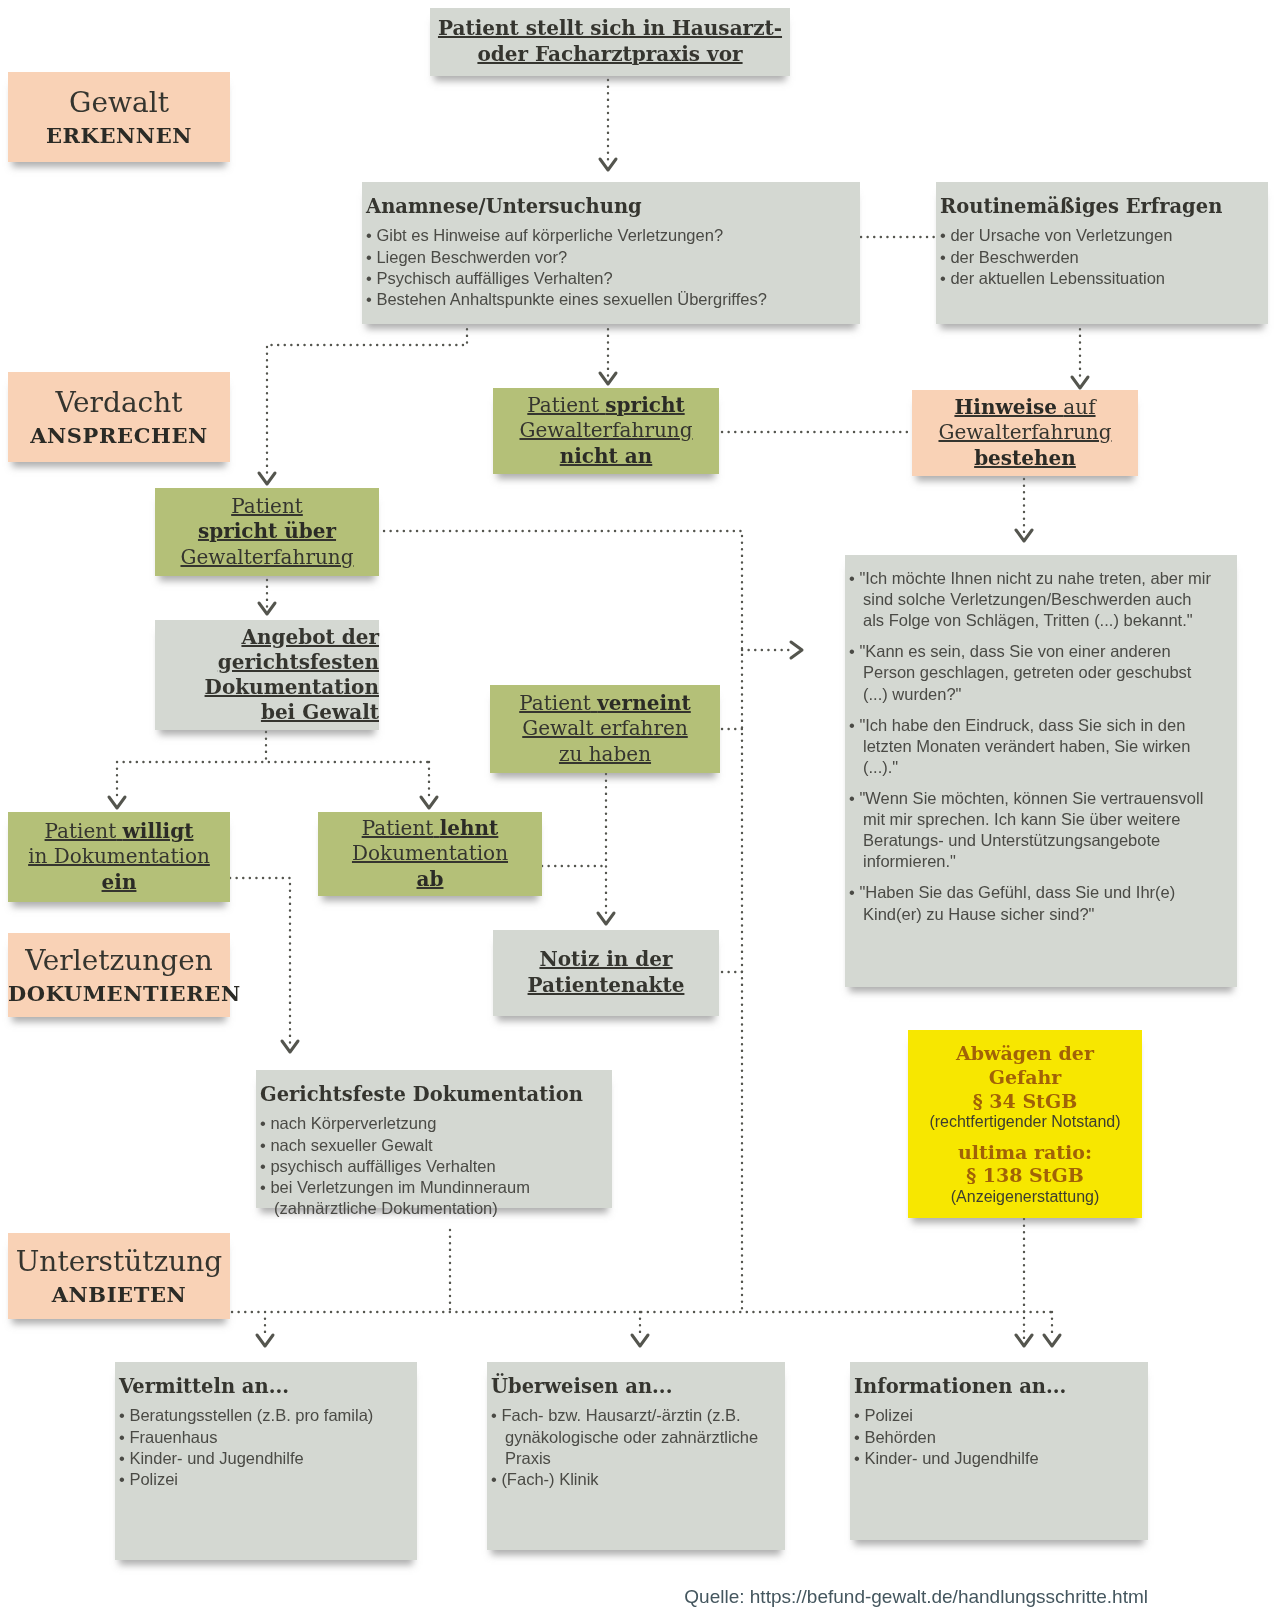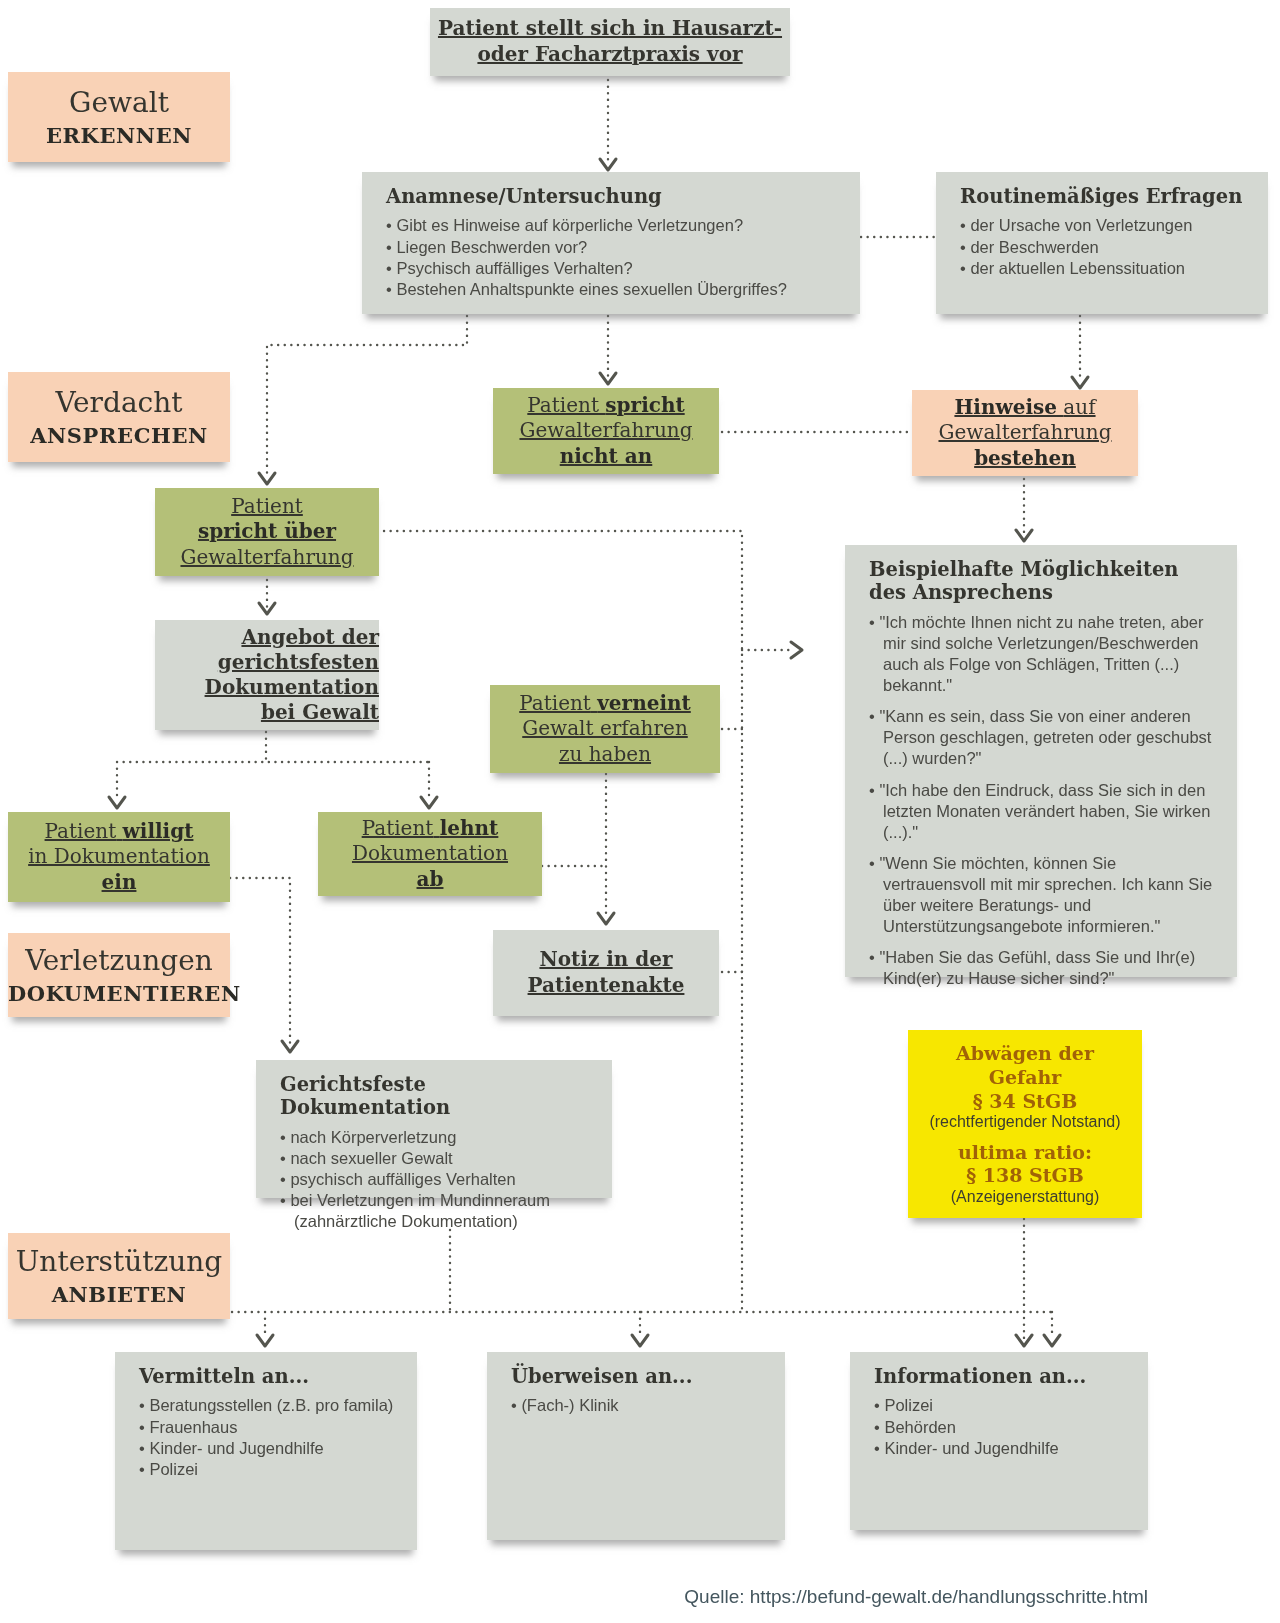"Anamnese/Untersuchung" .content { margin-top: none -> 10px; padding: 13px 20px 10px 24px -> 13px 20px 10px 4px }
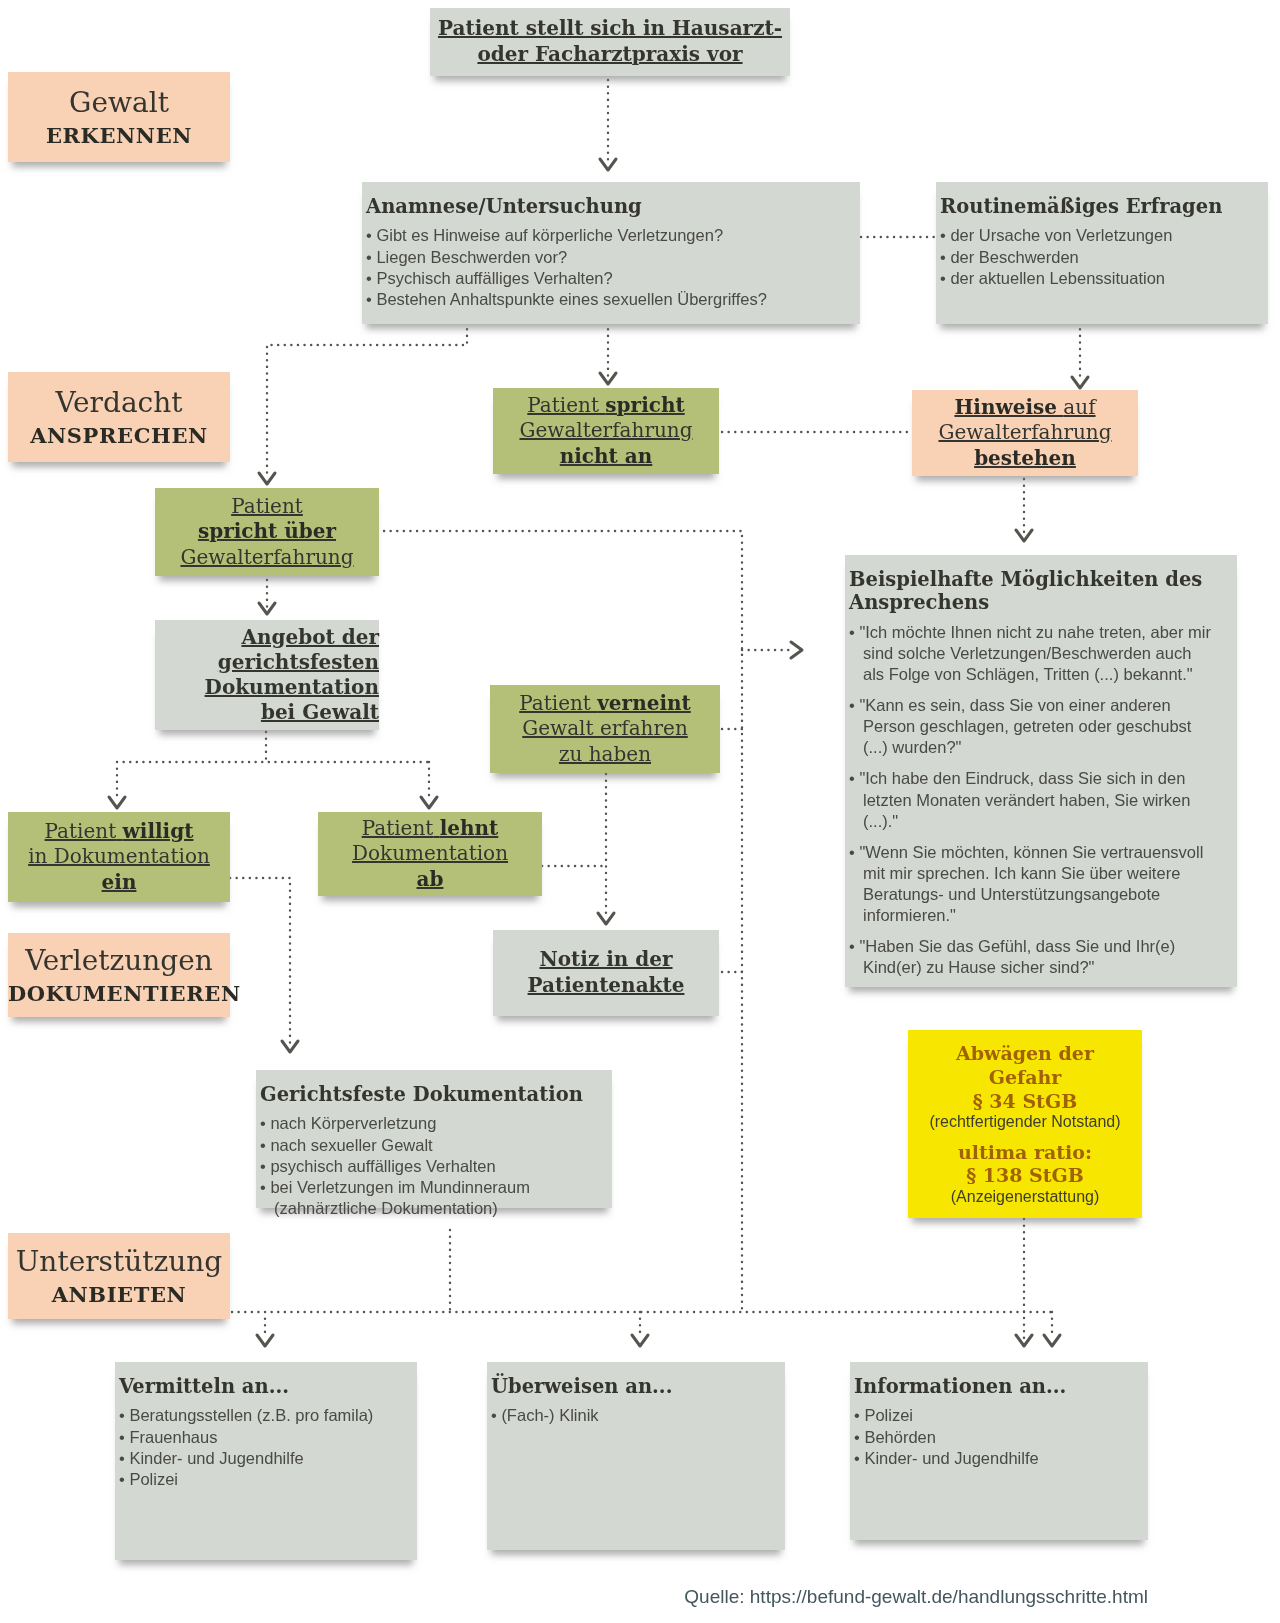"Beispielhafte Möglichkeiten des" h3 { html: <h3>Beispielhafte Möglichkeiten des Ansprechens</h3> -> none }
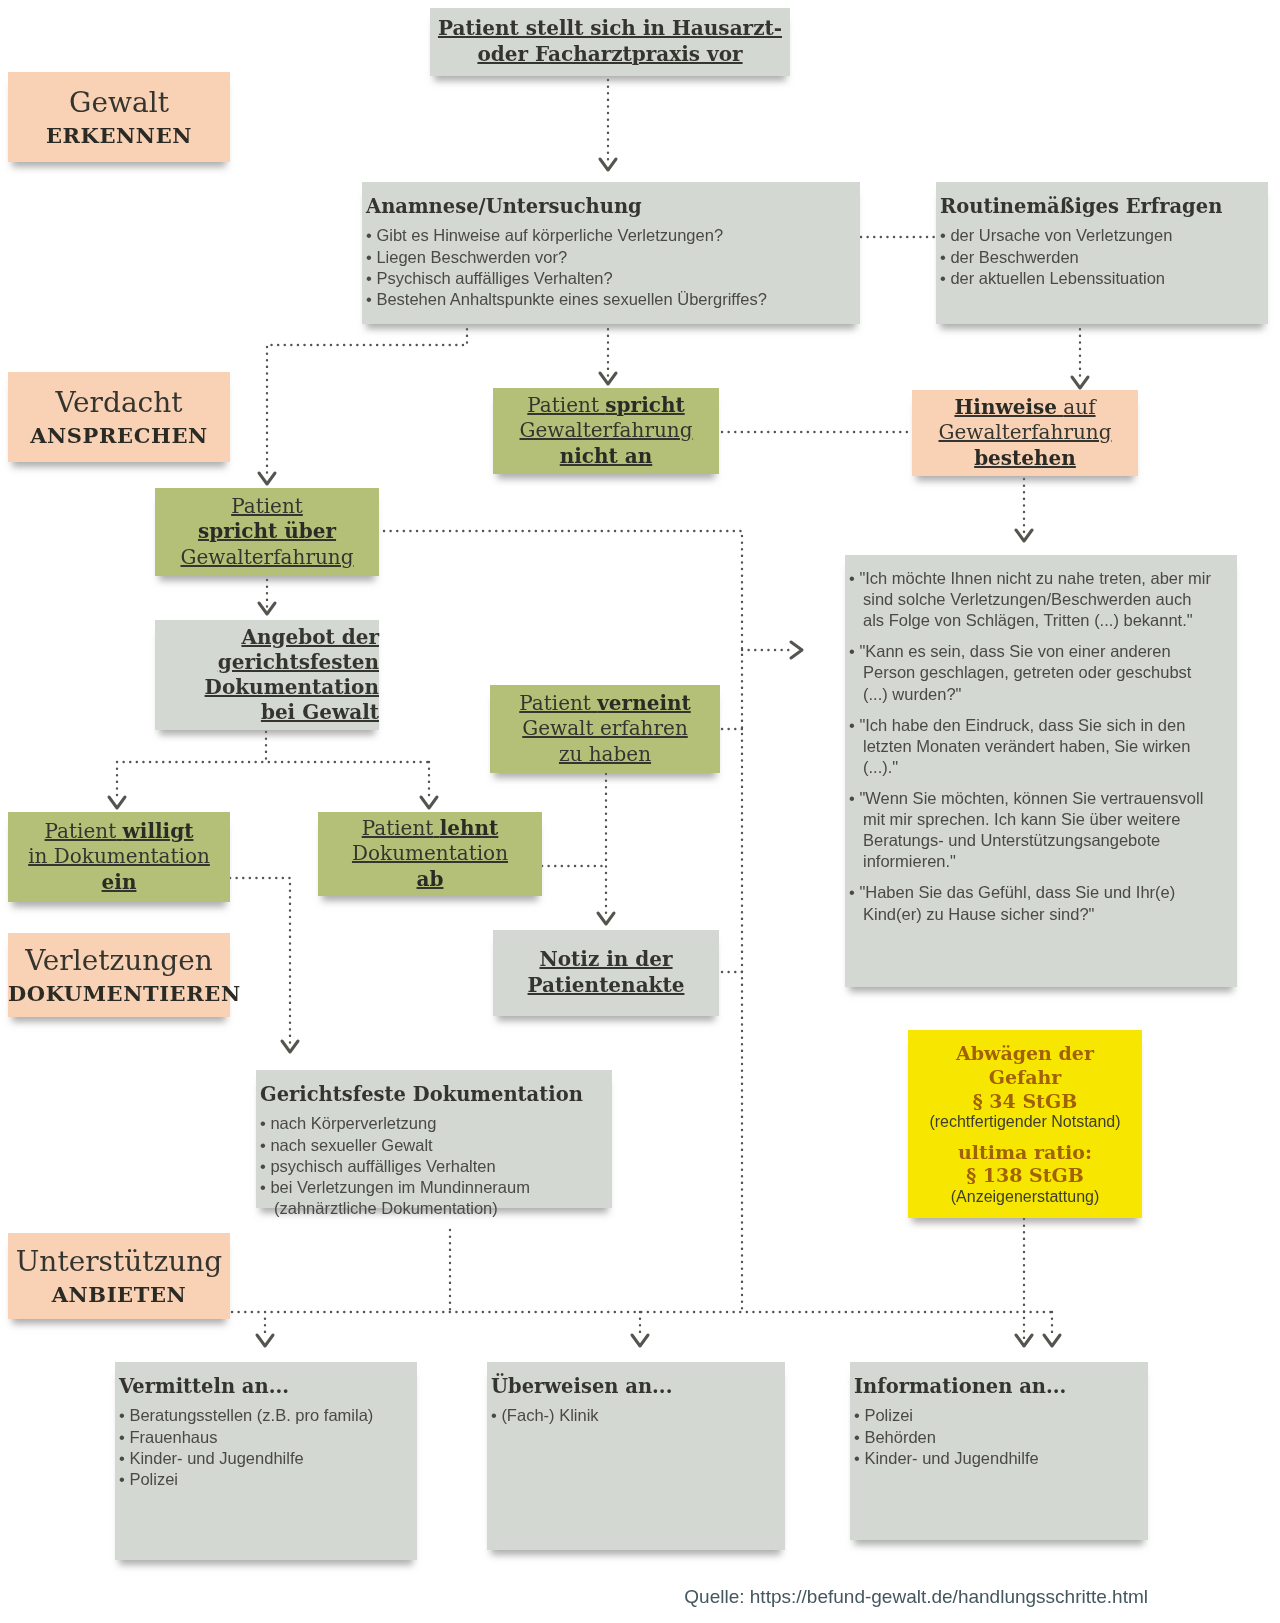"Fach- bzw. Hausarzt/-ärztin (z.B." li { html: none -> <li>Fach- bzw. Hausarzt/-ärztin (z.B. gynäkologische oder zahnärztliche Praxis</li> }
